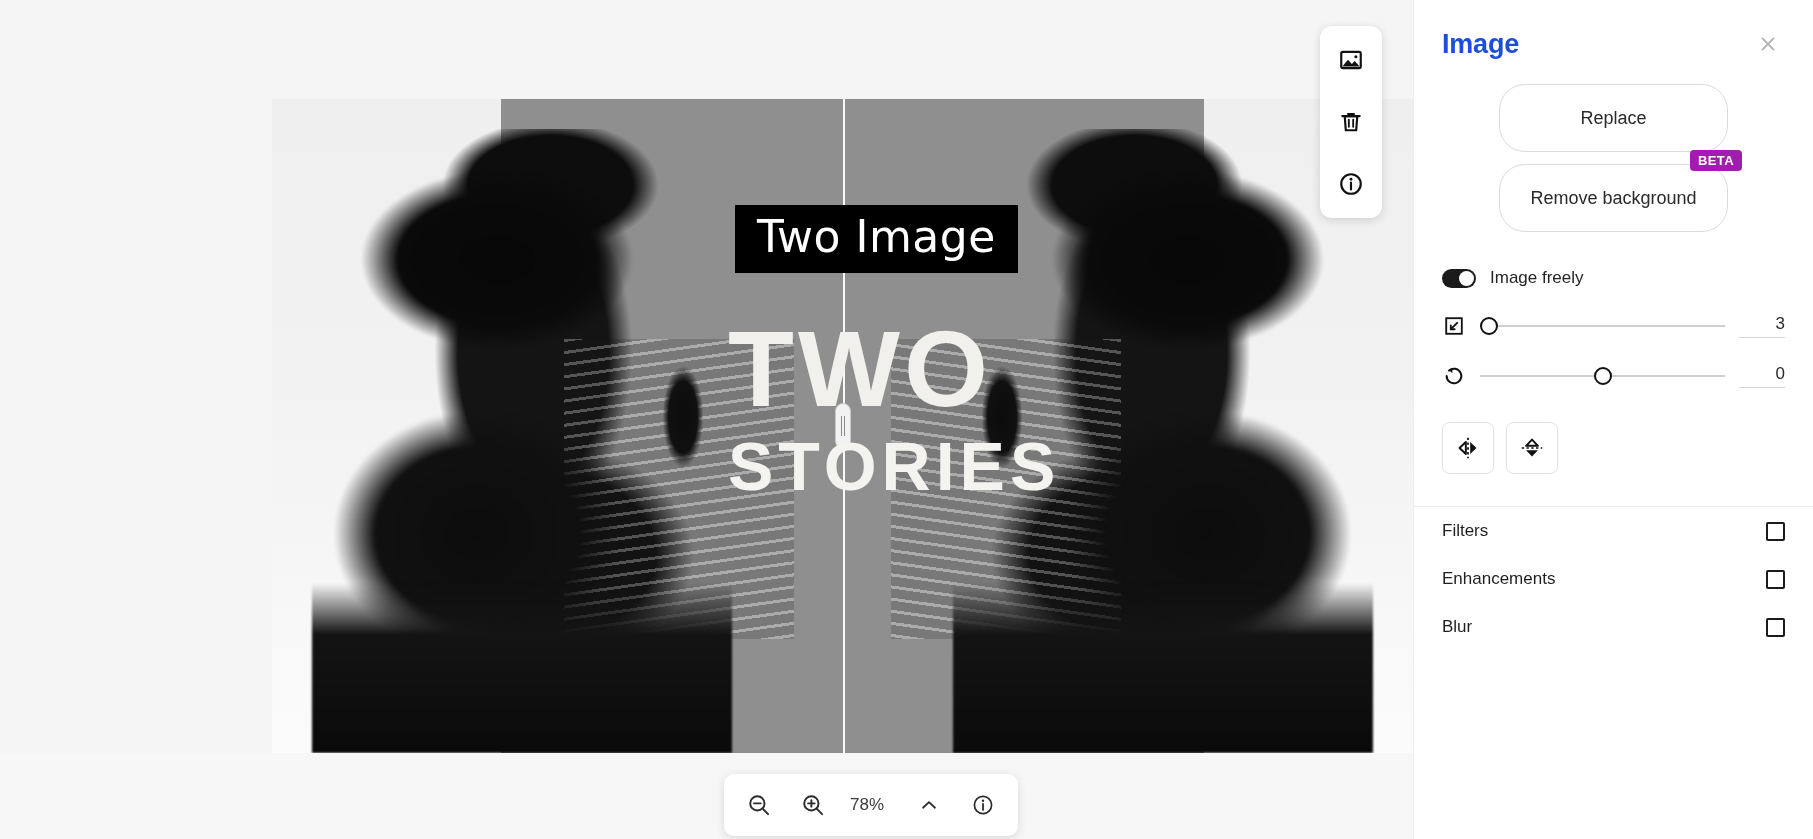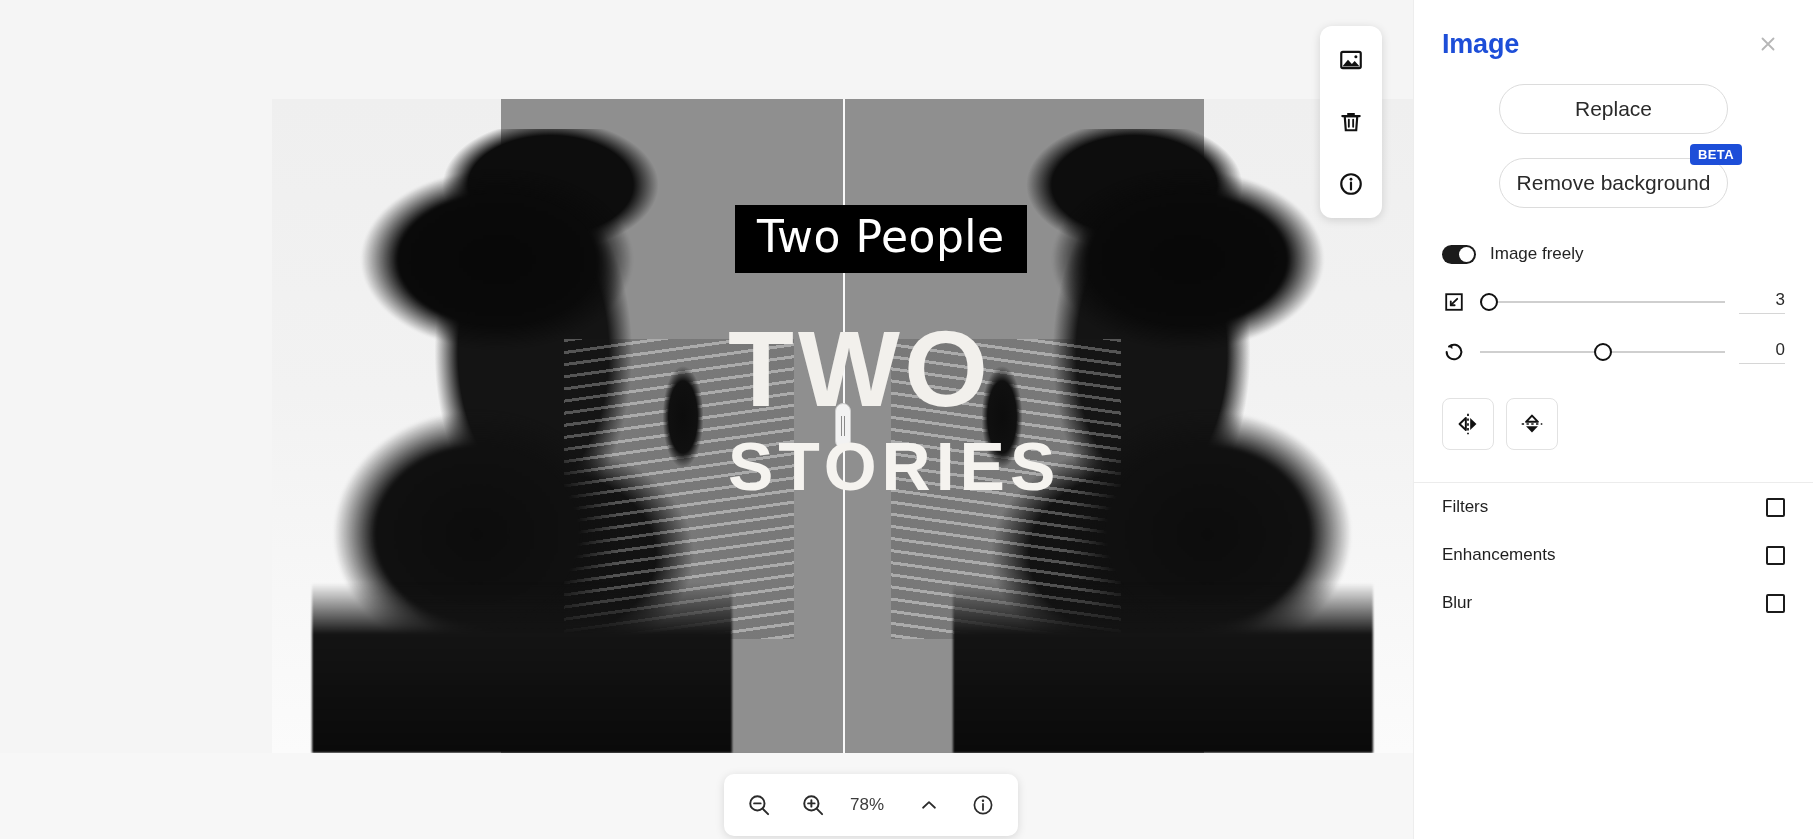"Replace" .pbtn { font-size: 21px -> 18px; height: 50px -> 68px; margin: 0 auto 24px -> 0 auto 12px }
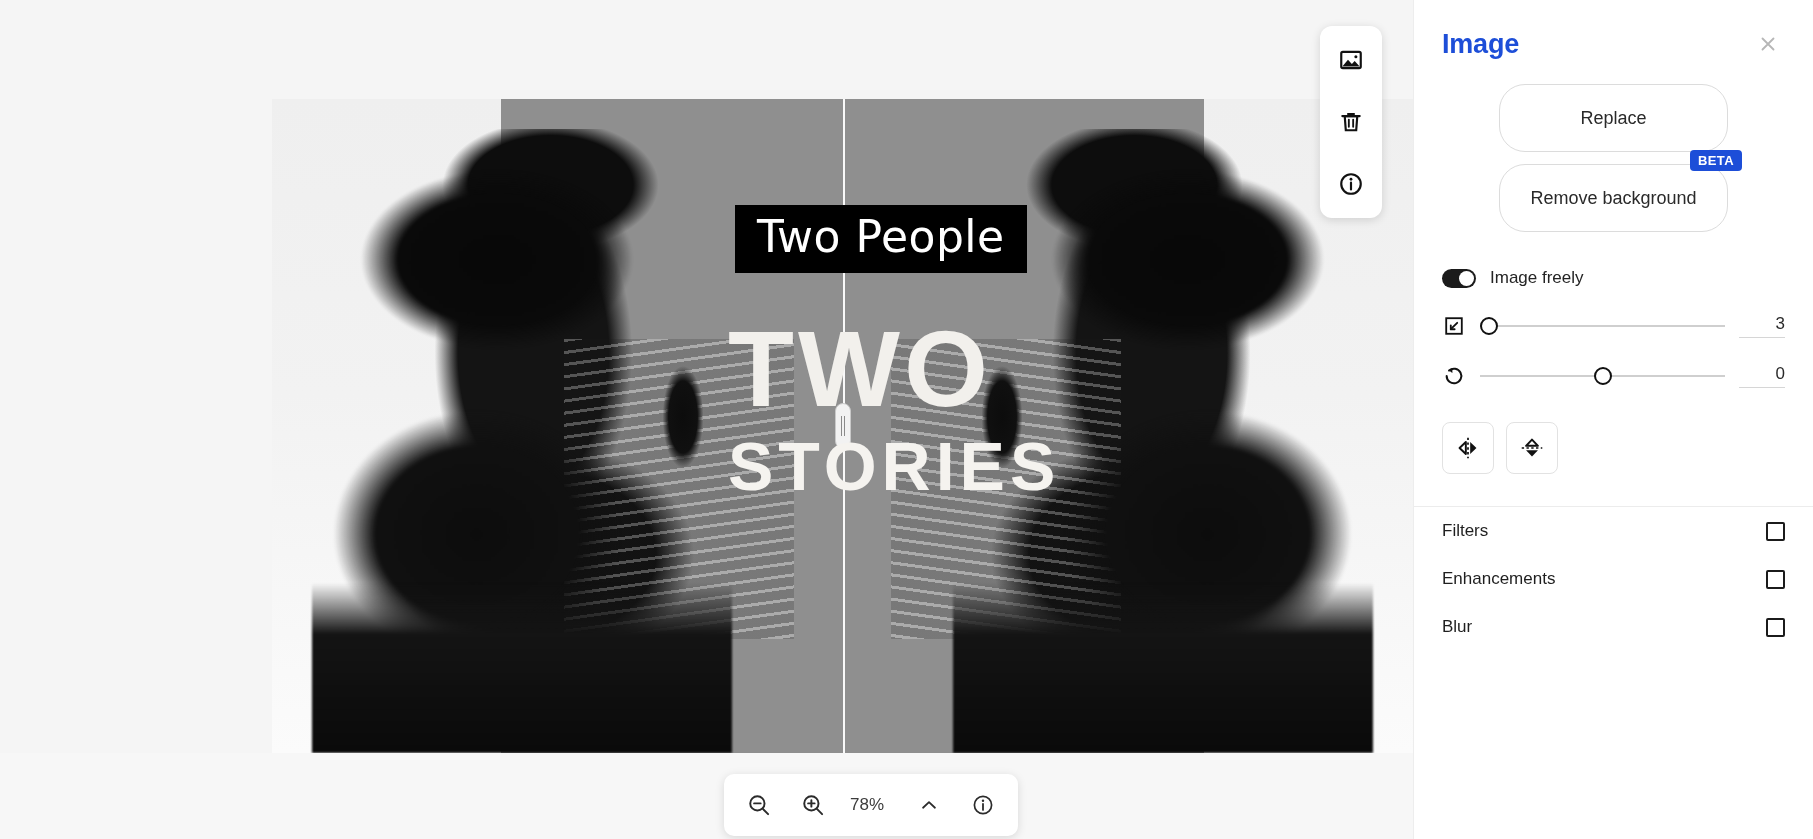"BETA" .beta { background: #1d4ed8 -> #a21caf }
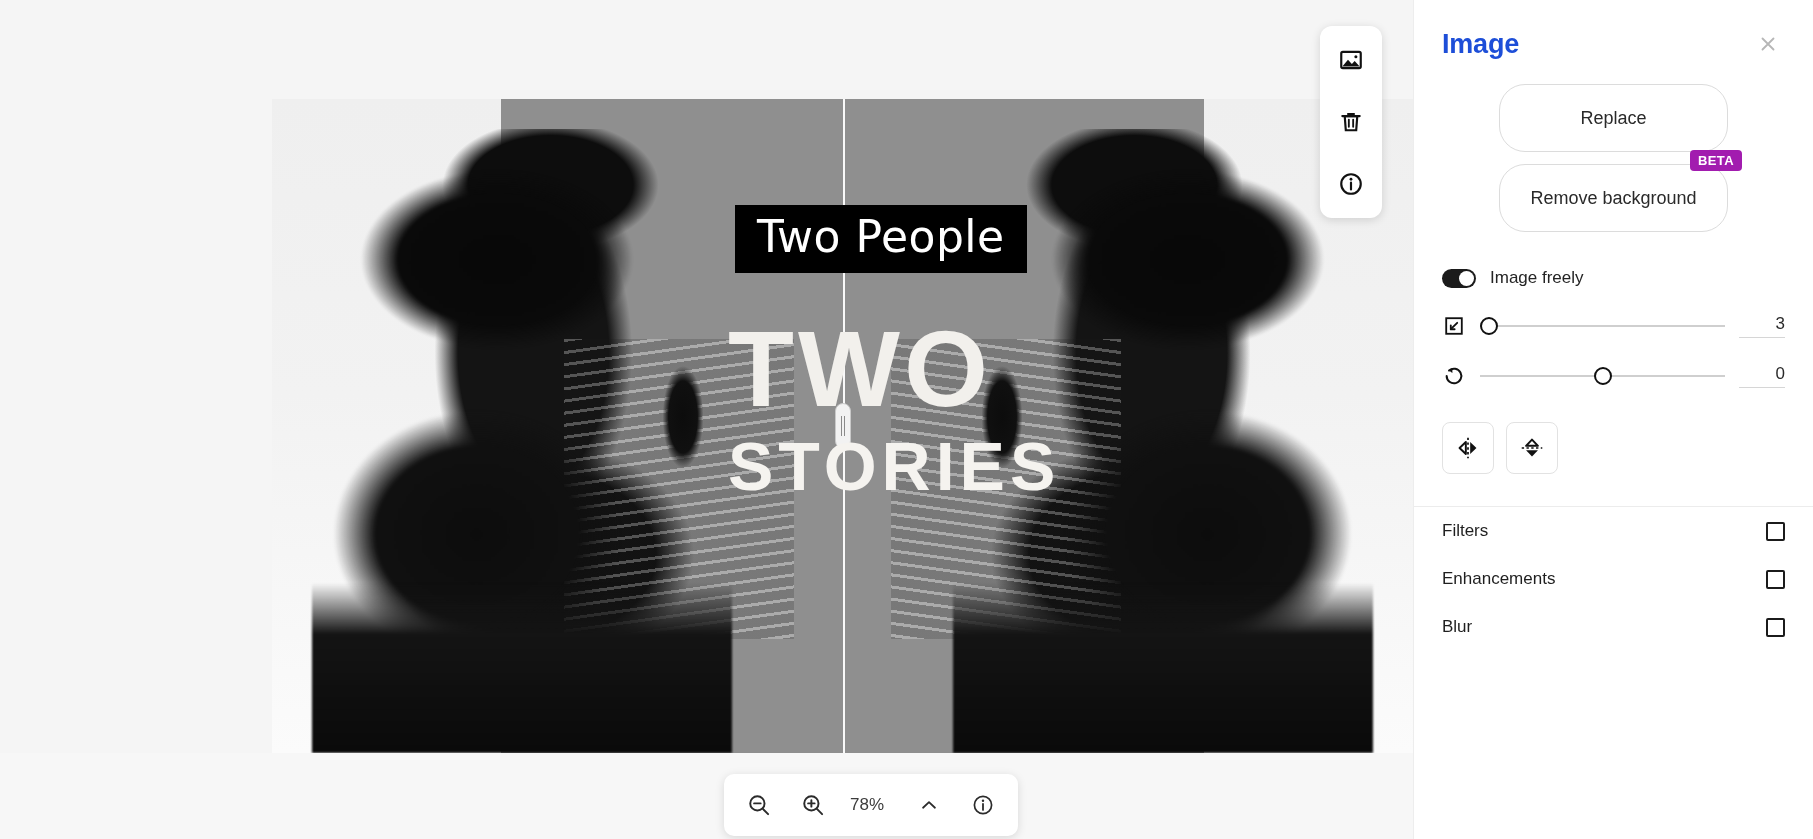"Two People" div.ov-badge { text: People -> Image }
